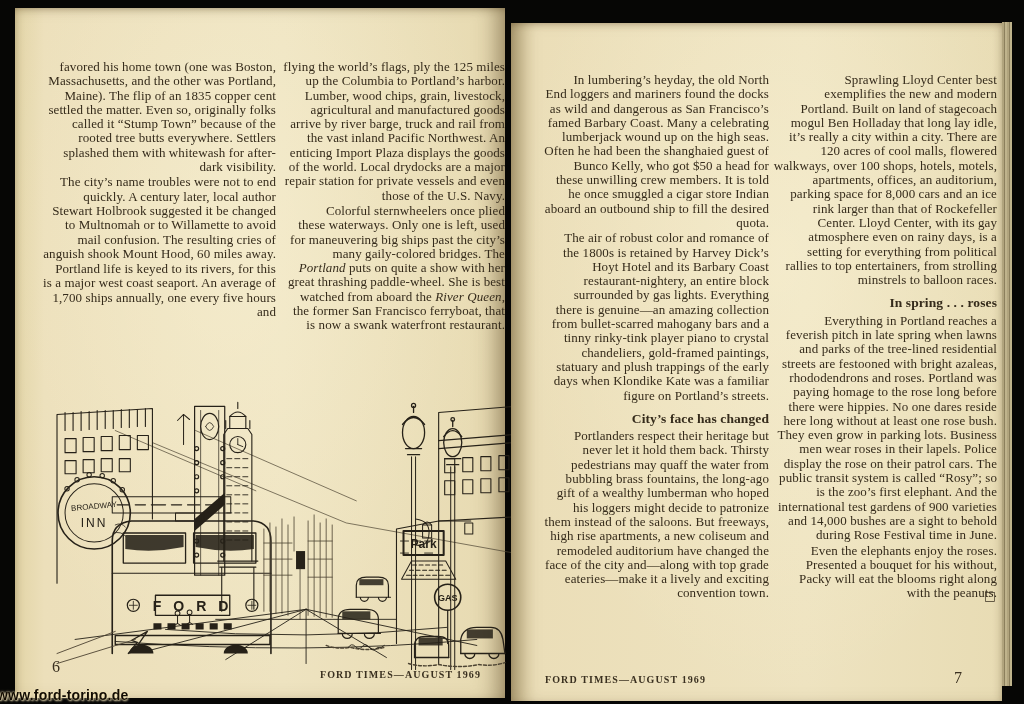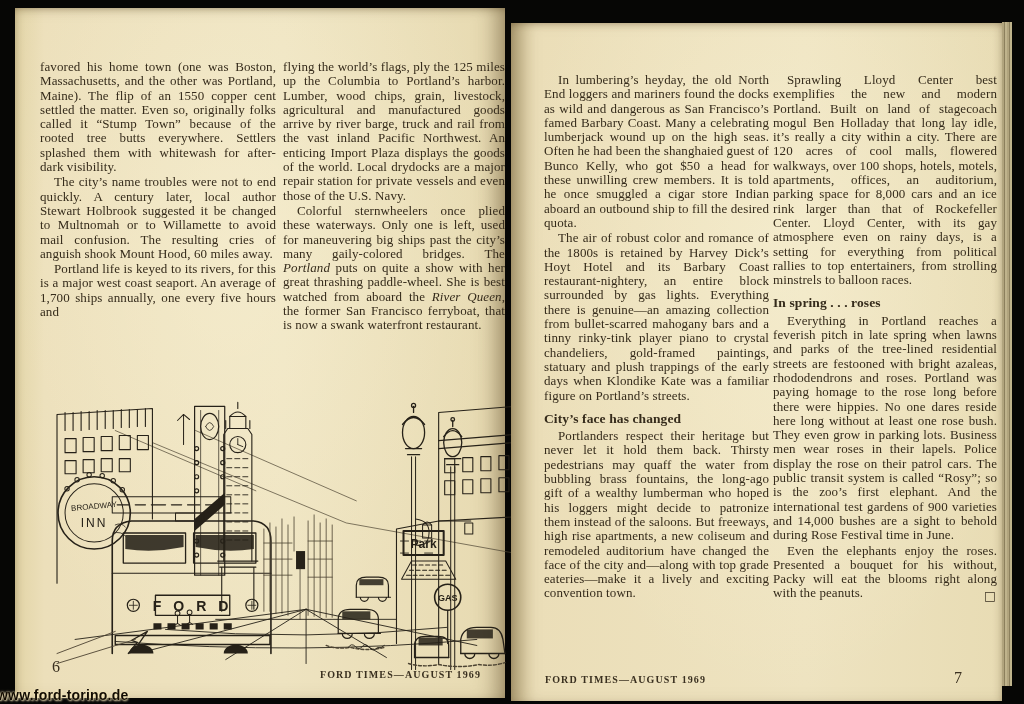"favored his home town (one" p { text: 1550 -> 1835 }
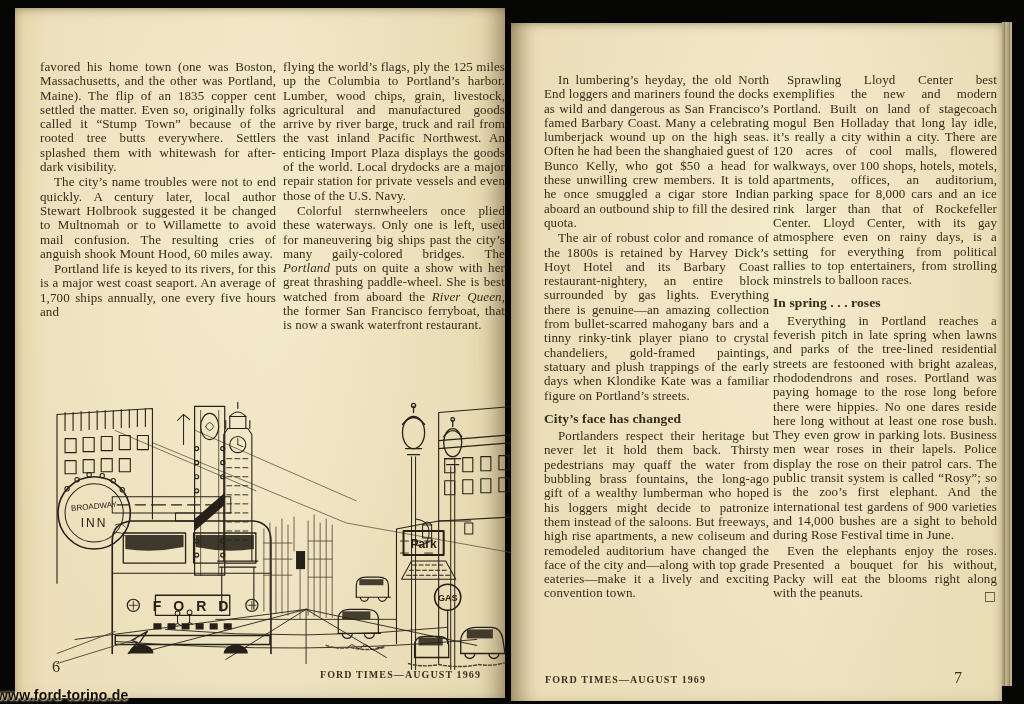"In spring . . ." .col p { text-align: none -> right }
